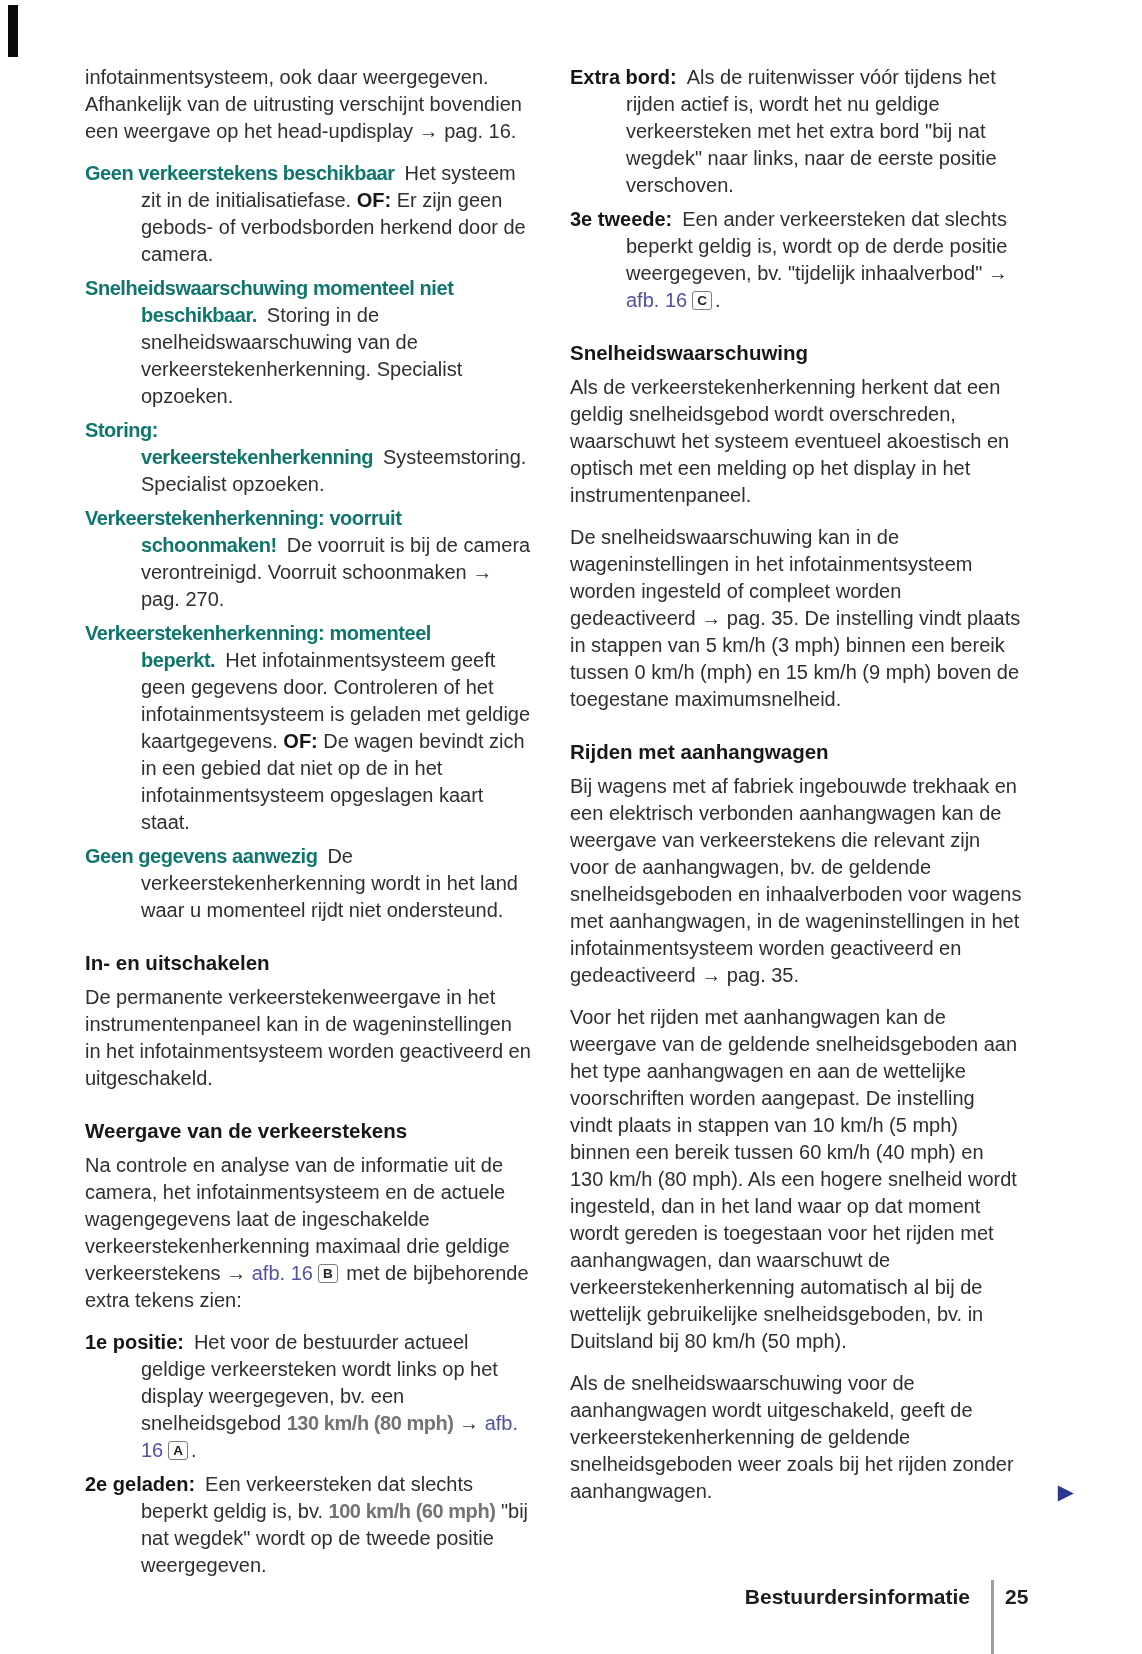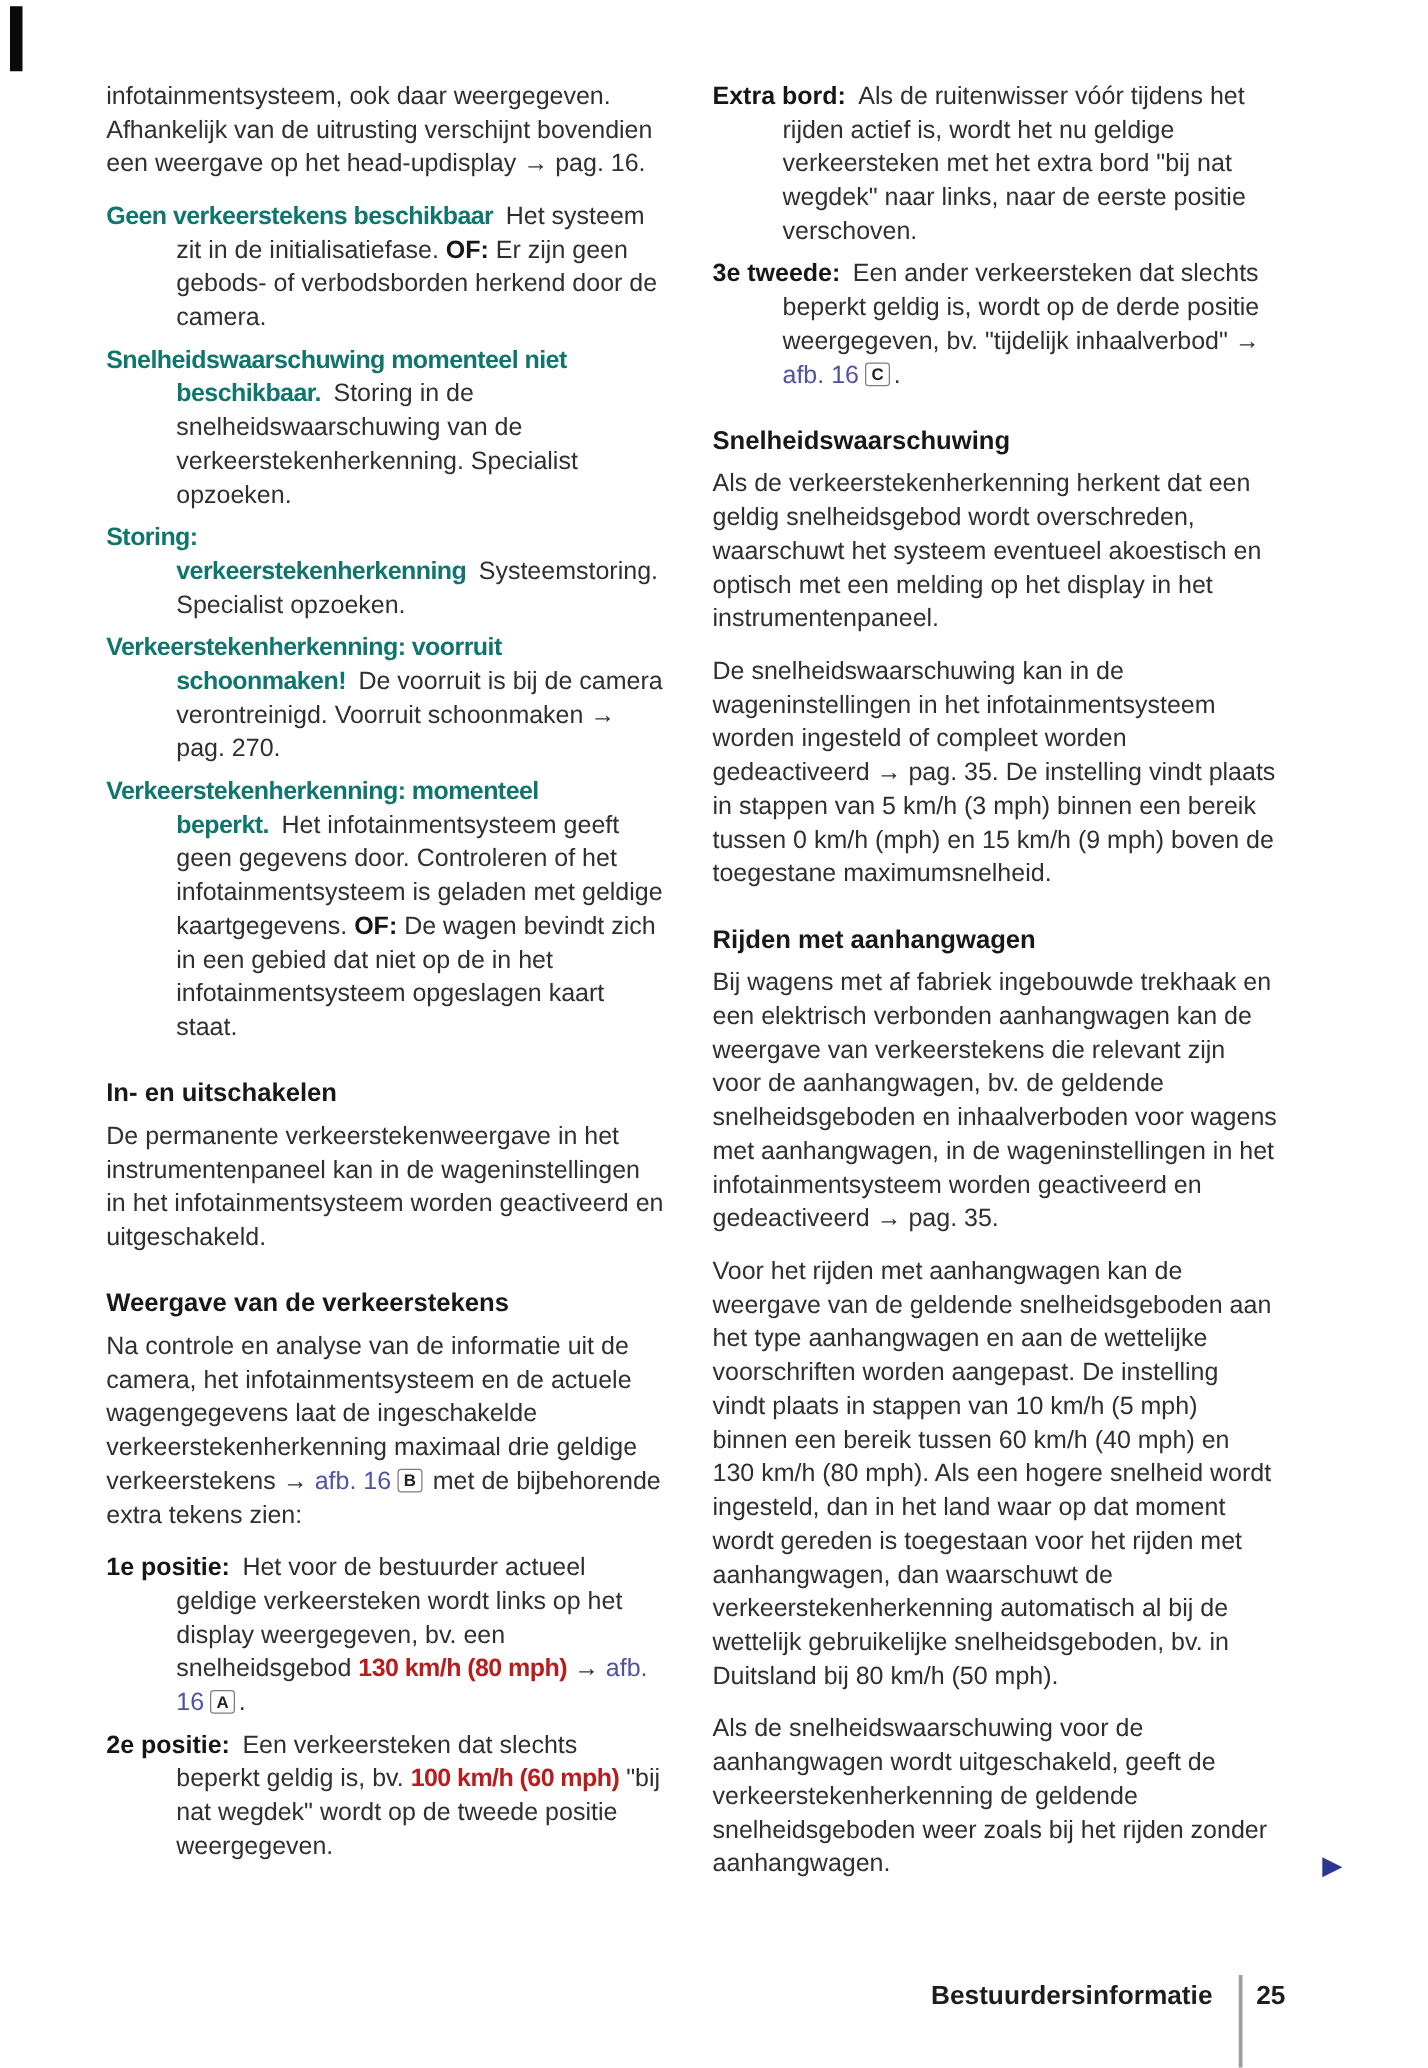"Geen gegevens aanwezig De" p.para { html: none -> <p><span>Geen gegevens aanwezig</span><span>De verkeerstekenherkenning wordt in het land waar u momenteel rijdt niet ondersteund.</span></p> }
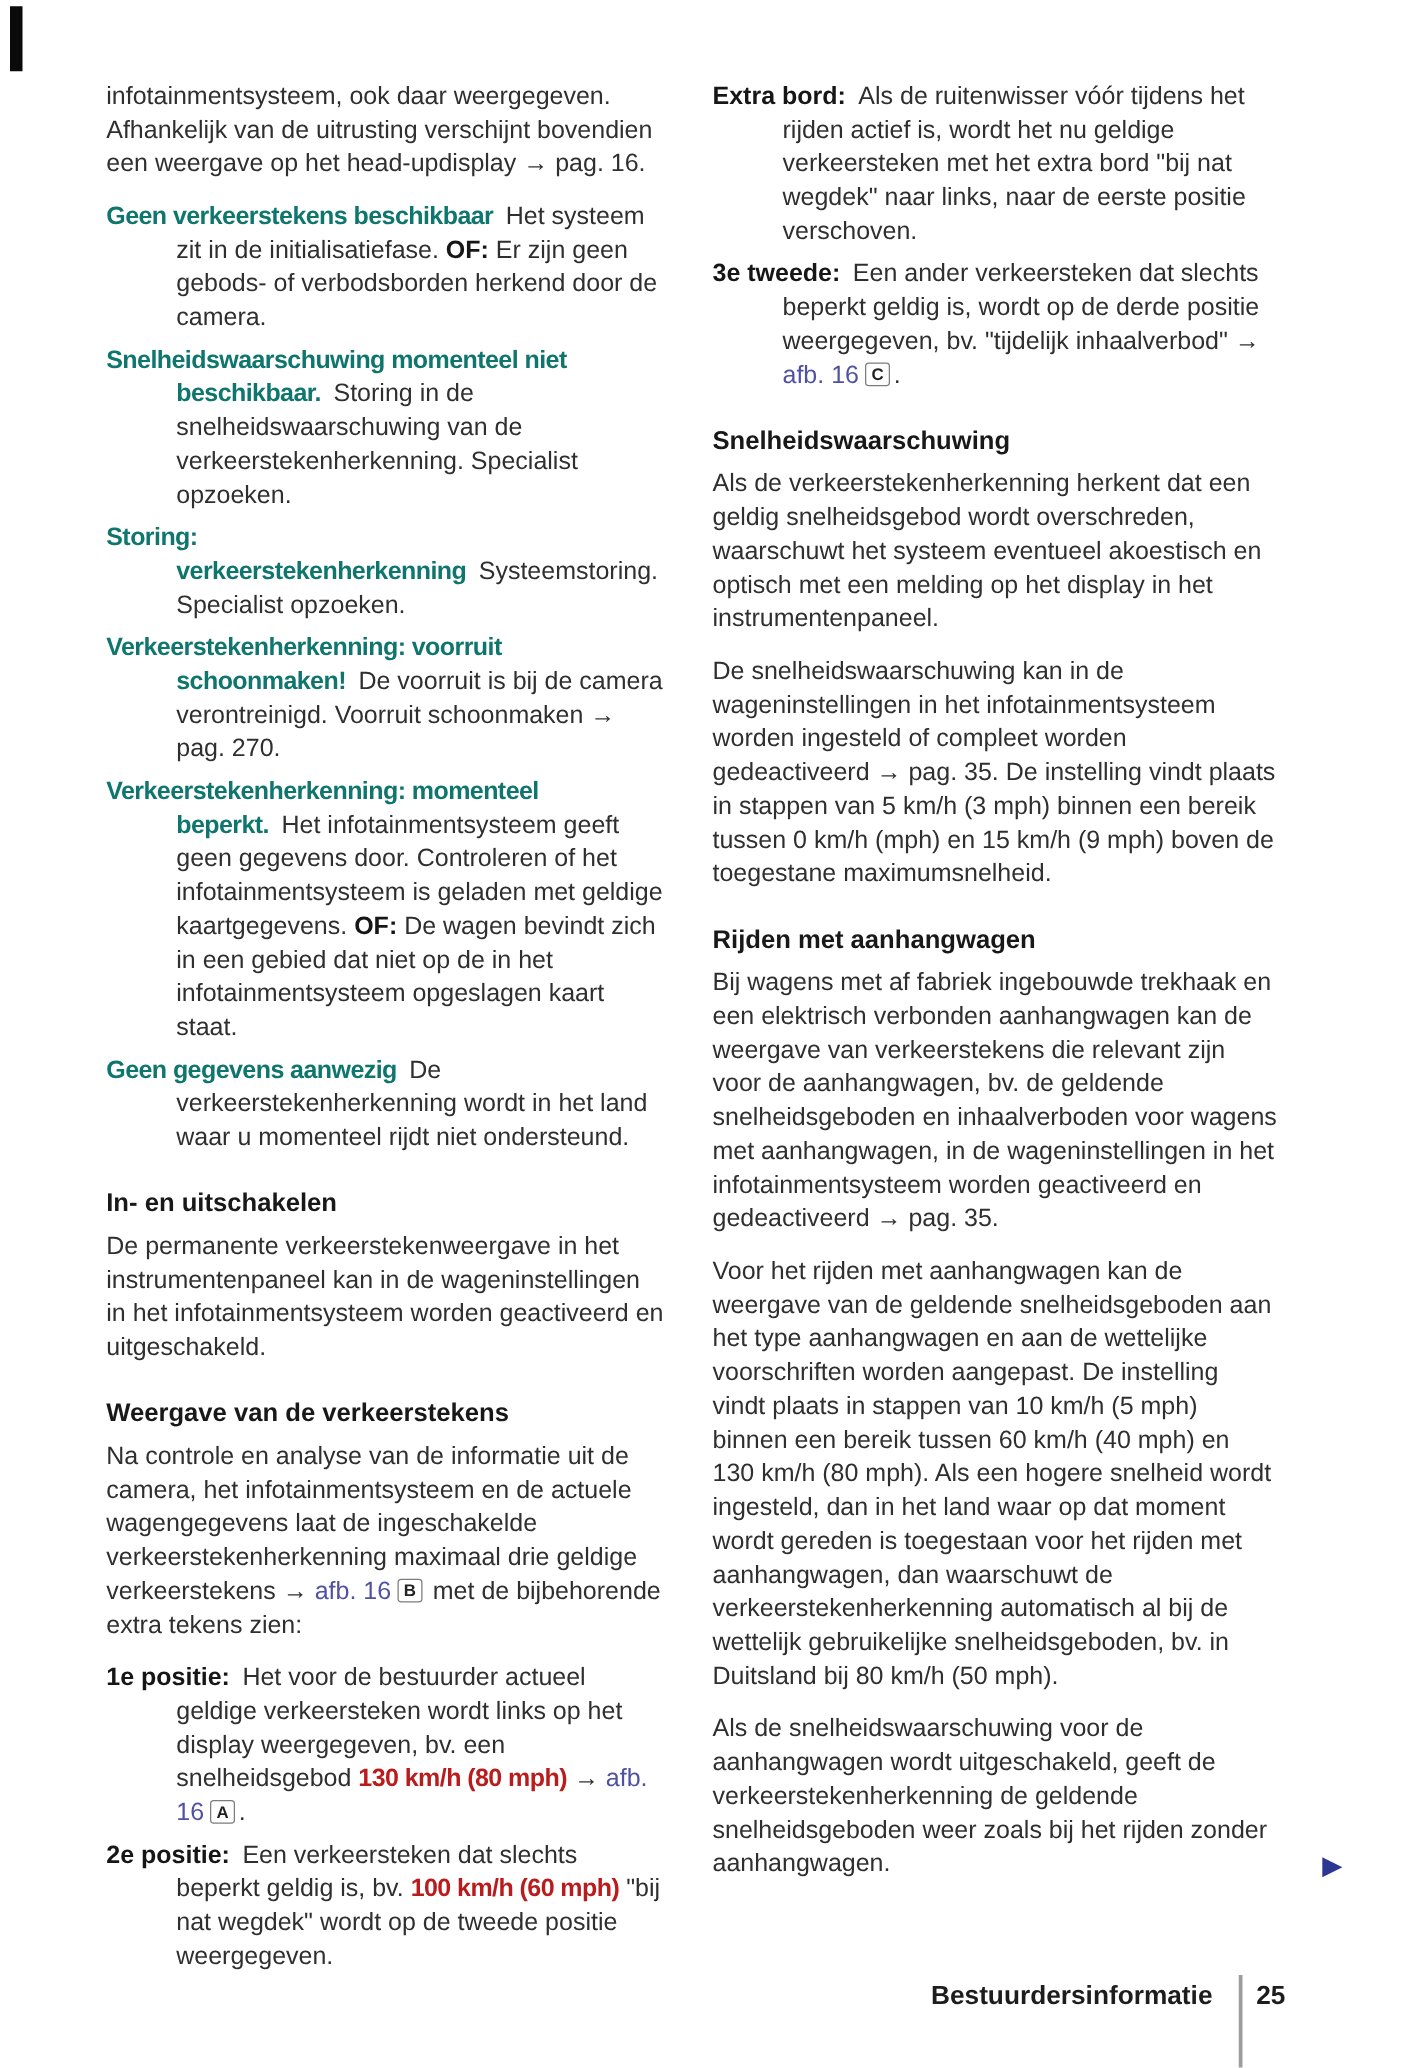"130 km/h (80 mph)" .seg-bc { color: #b91c1c -> #737373 }
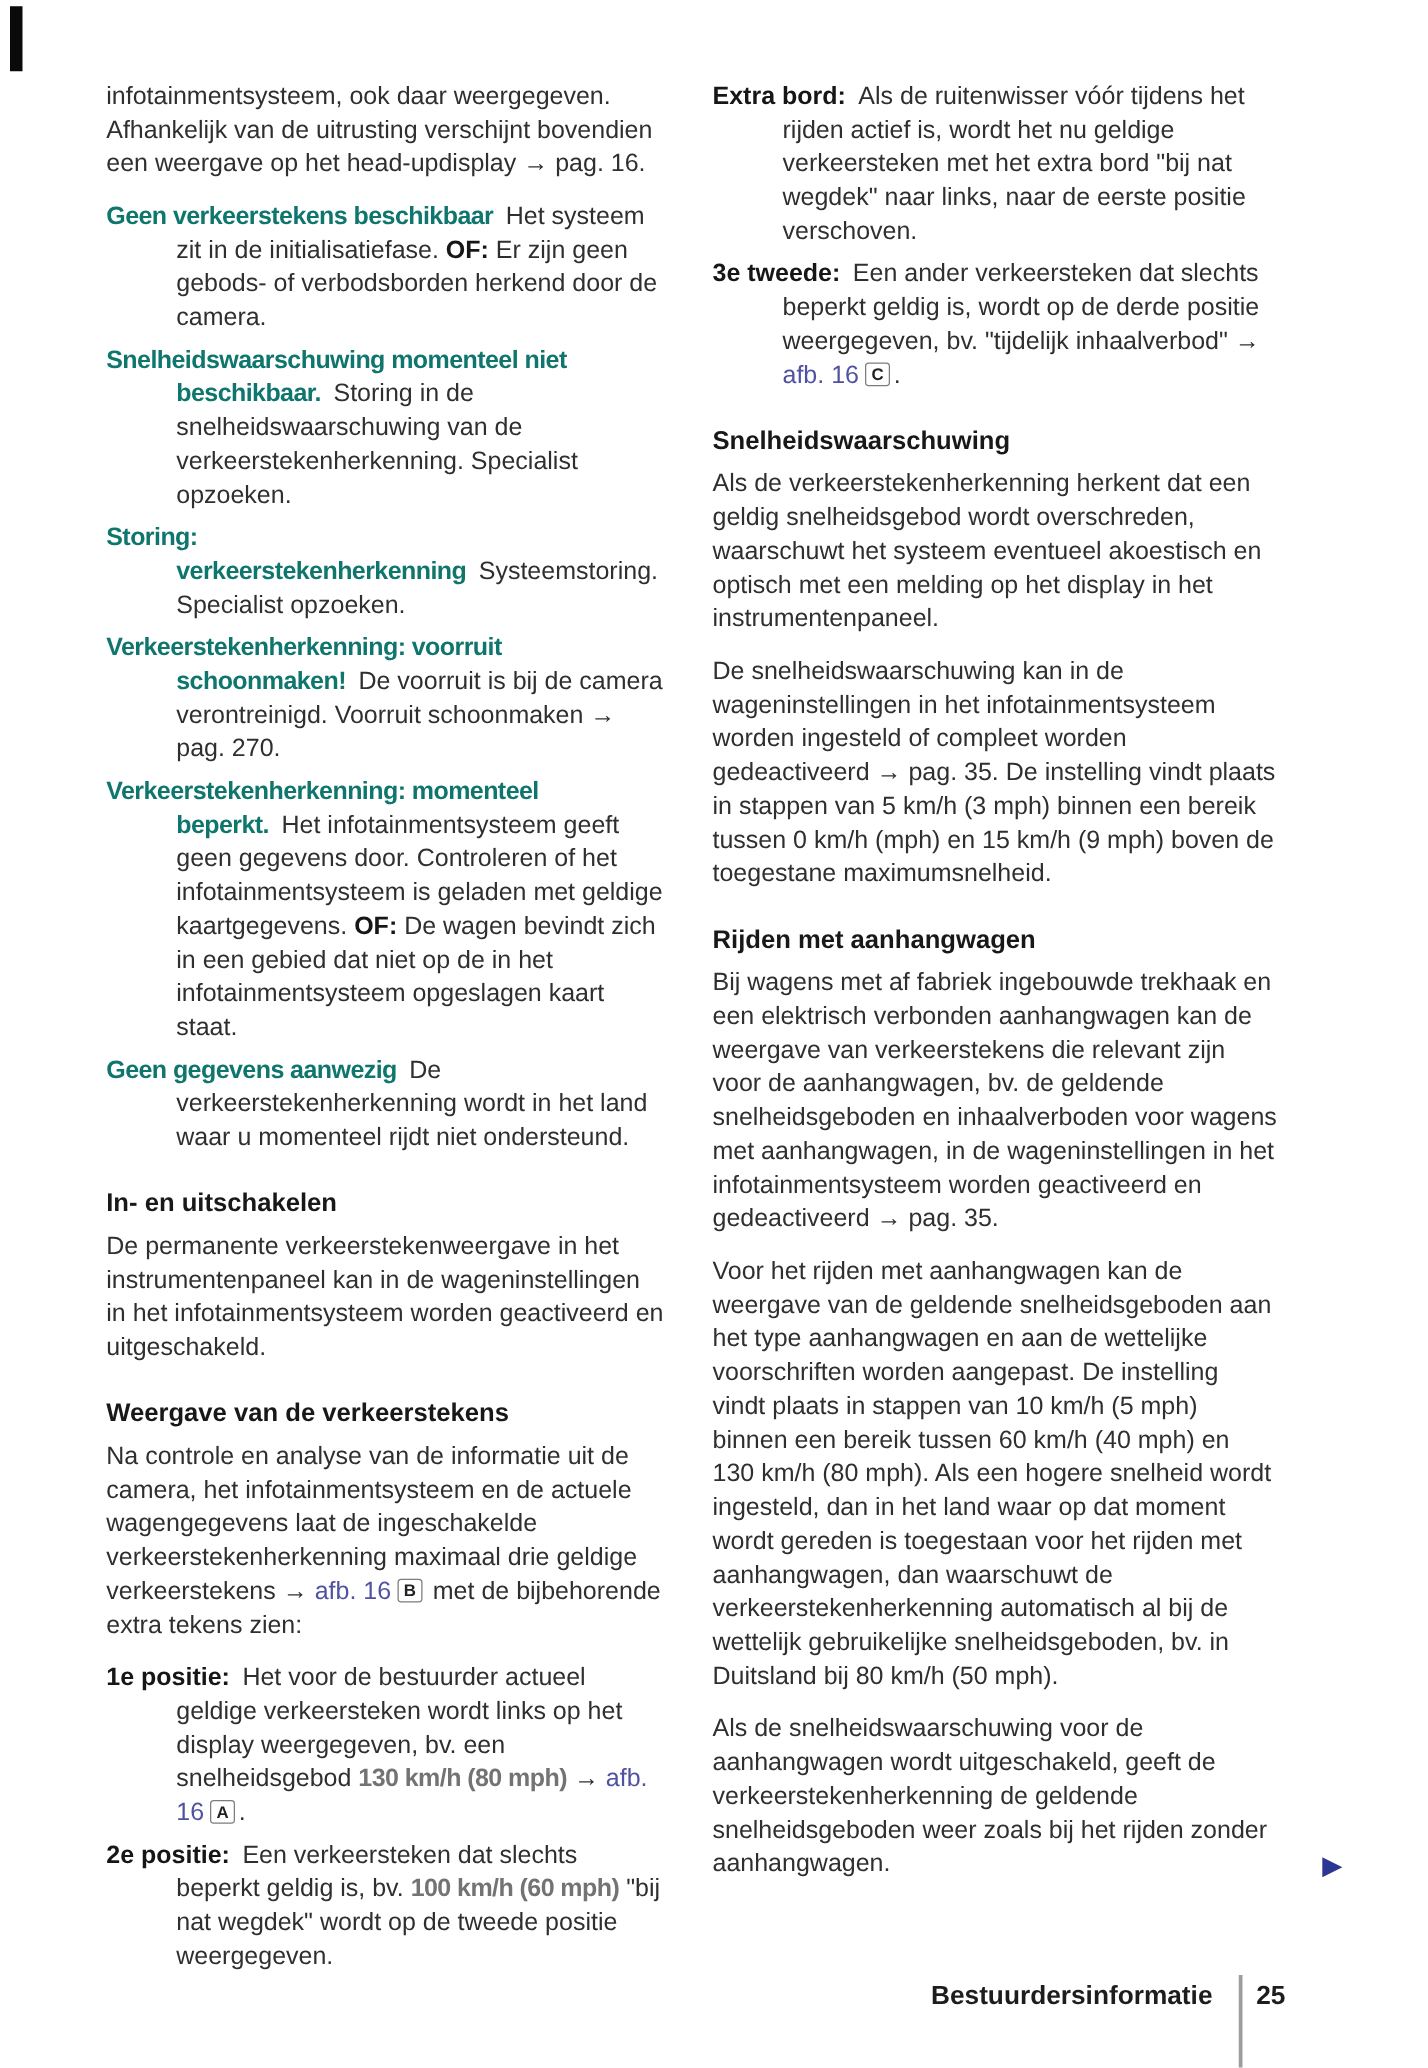"2e positie:" span.seg-dt { text: positie -> geladen }
